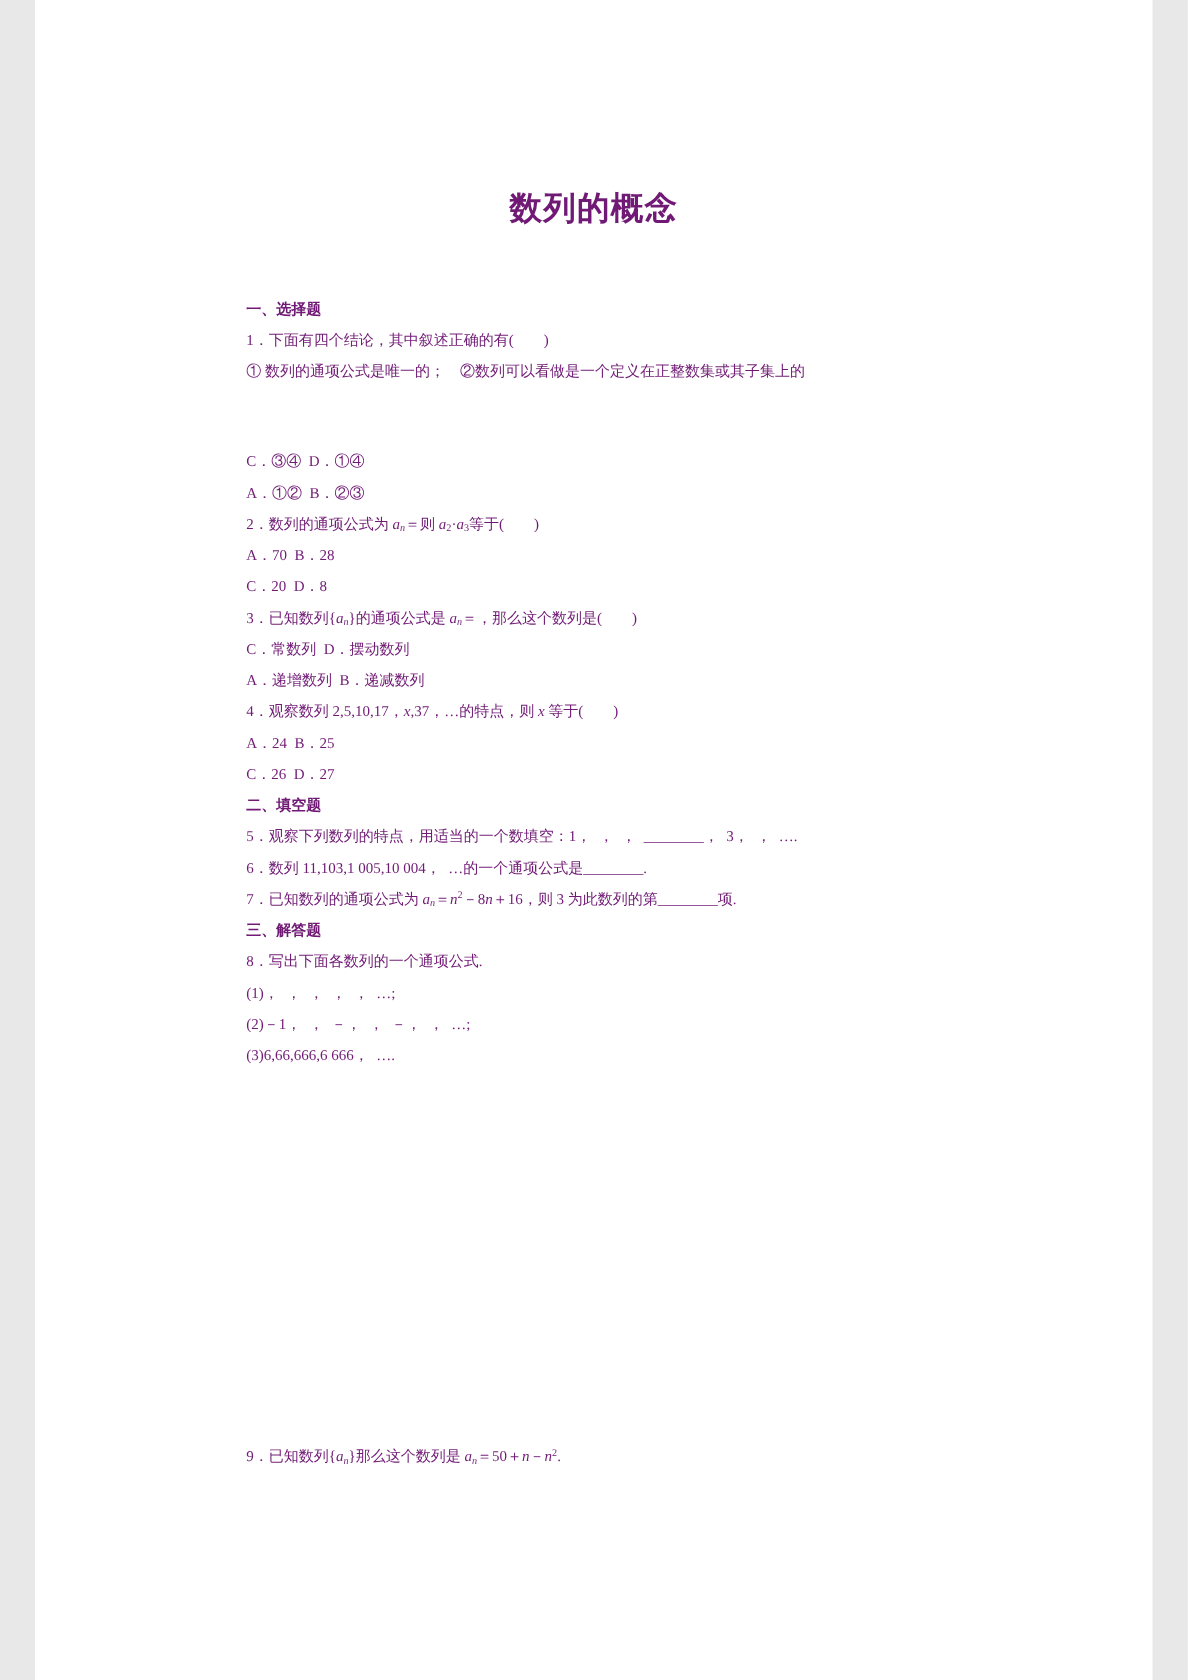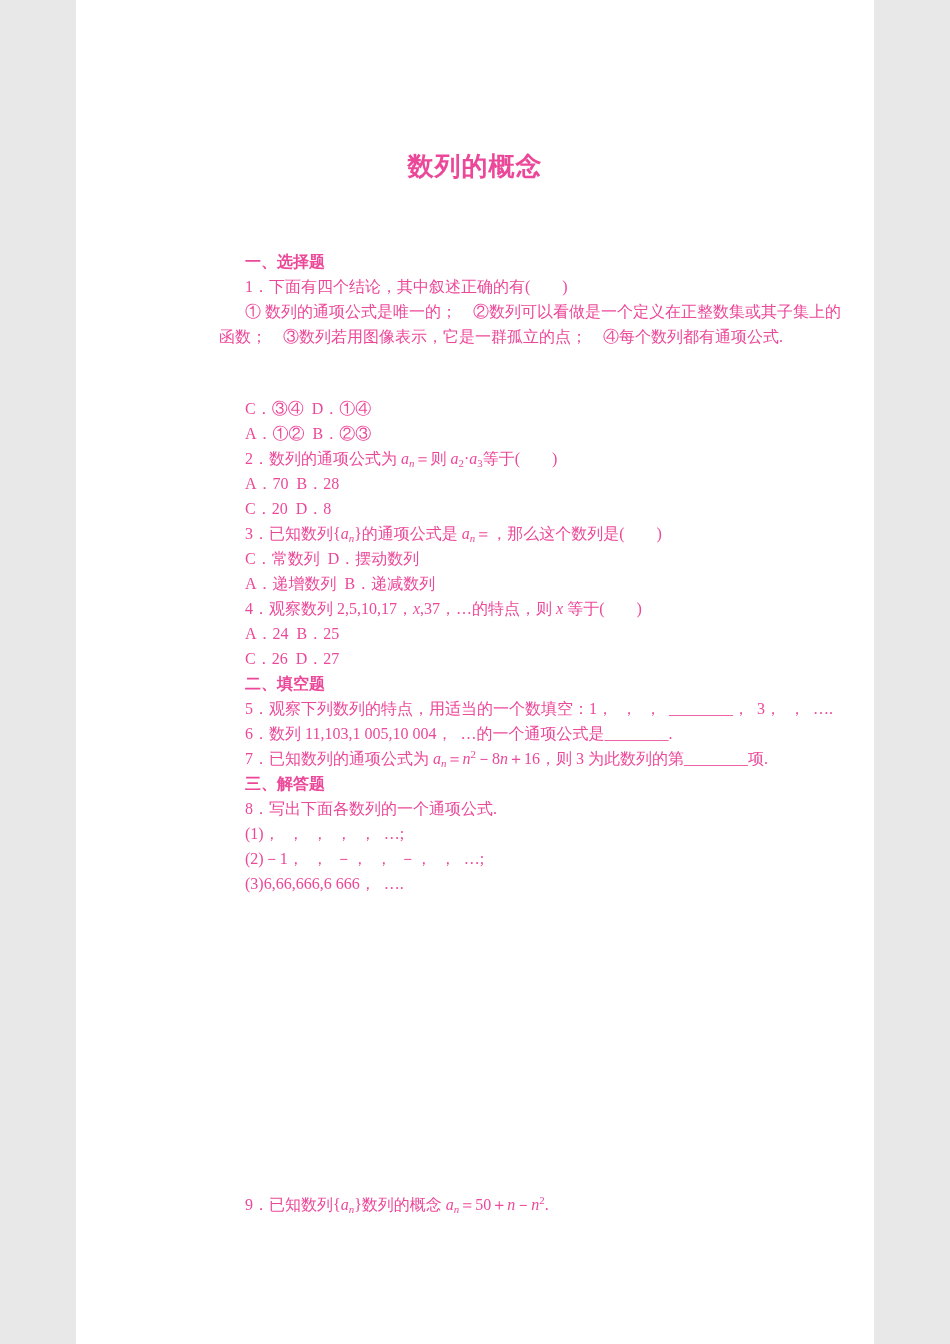"数列的概念" .page { color: #ec4899 -> #701a75; width: 798px -> 894px }
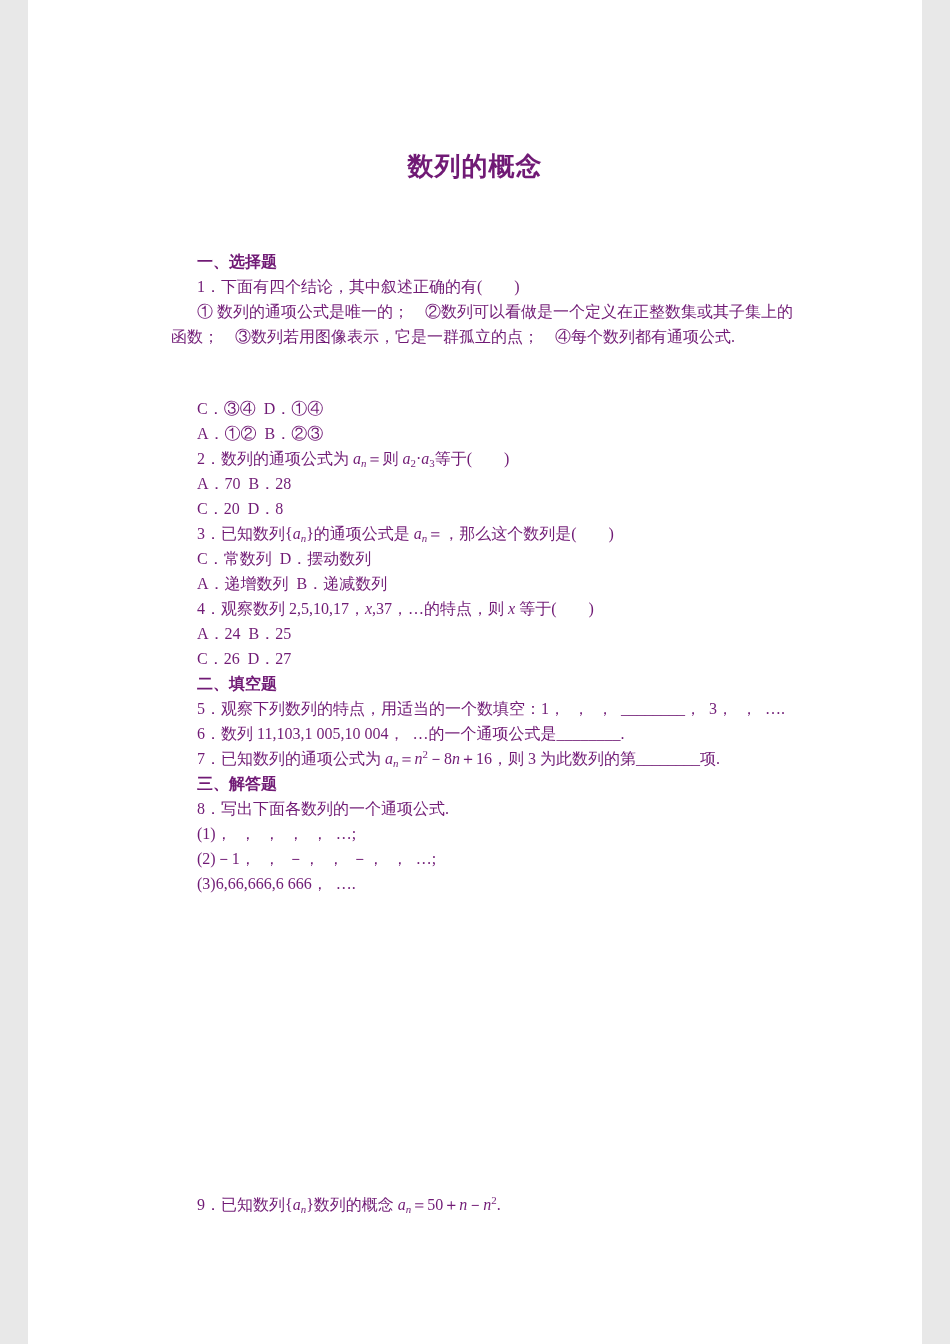"一、选择题" .doc-body { font-size: 16px -> 12px; top: 249px -> 235px }
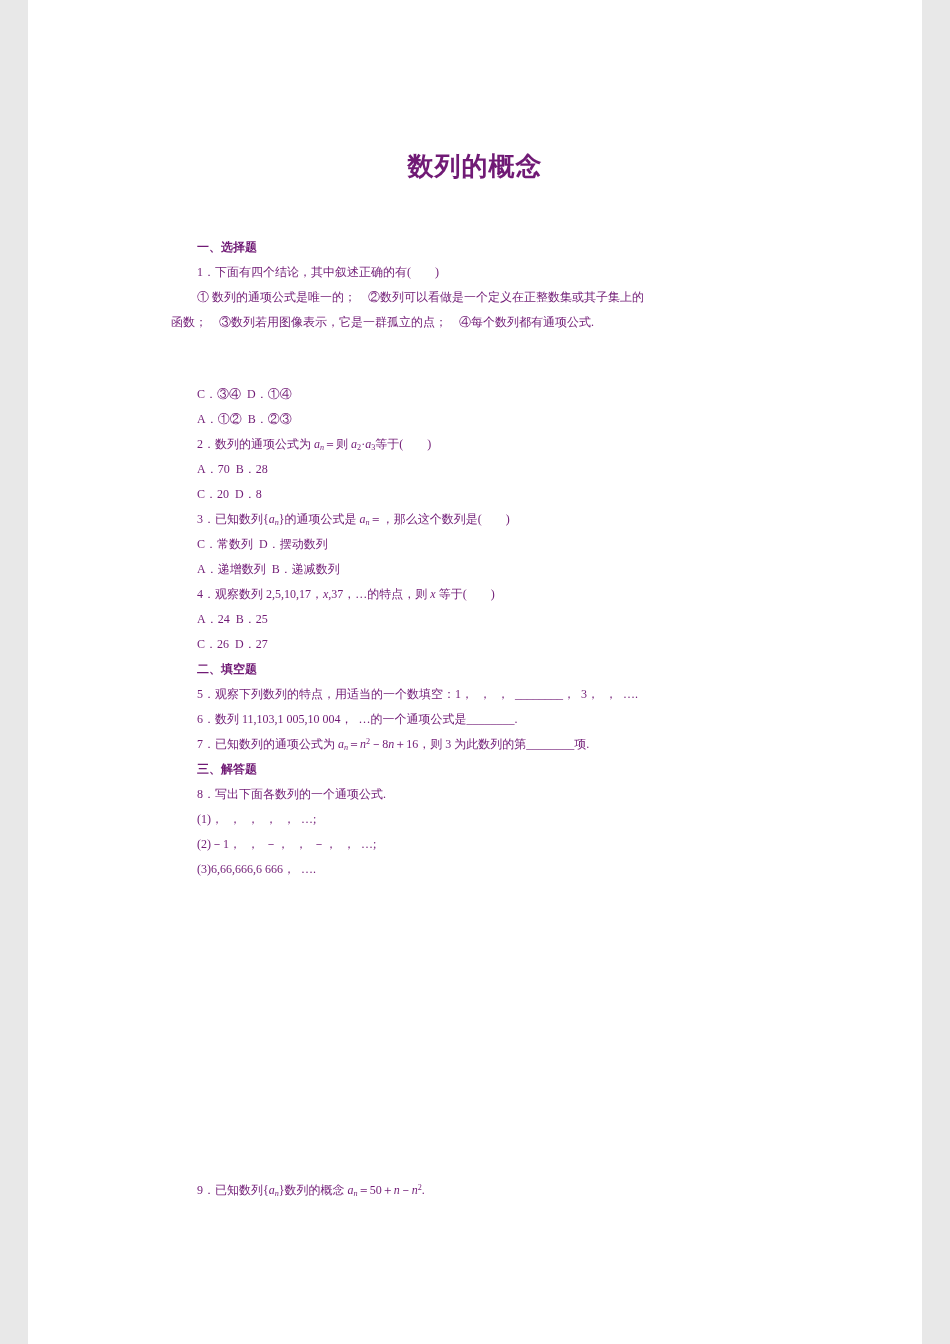"函数； ③数列若用图像表示，它是一群孤立的点； ④每个数列都有通项公式." p.noindent { html: <p><span>函数； ③数列若用图像表示，它是一群孤立的点； ④每个数列都有通项公式.</span></p> -> none }
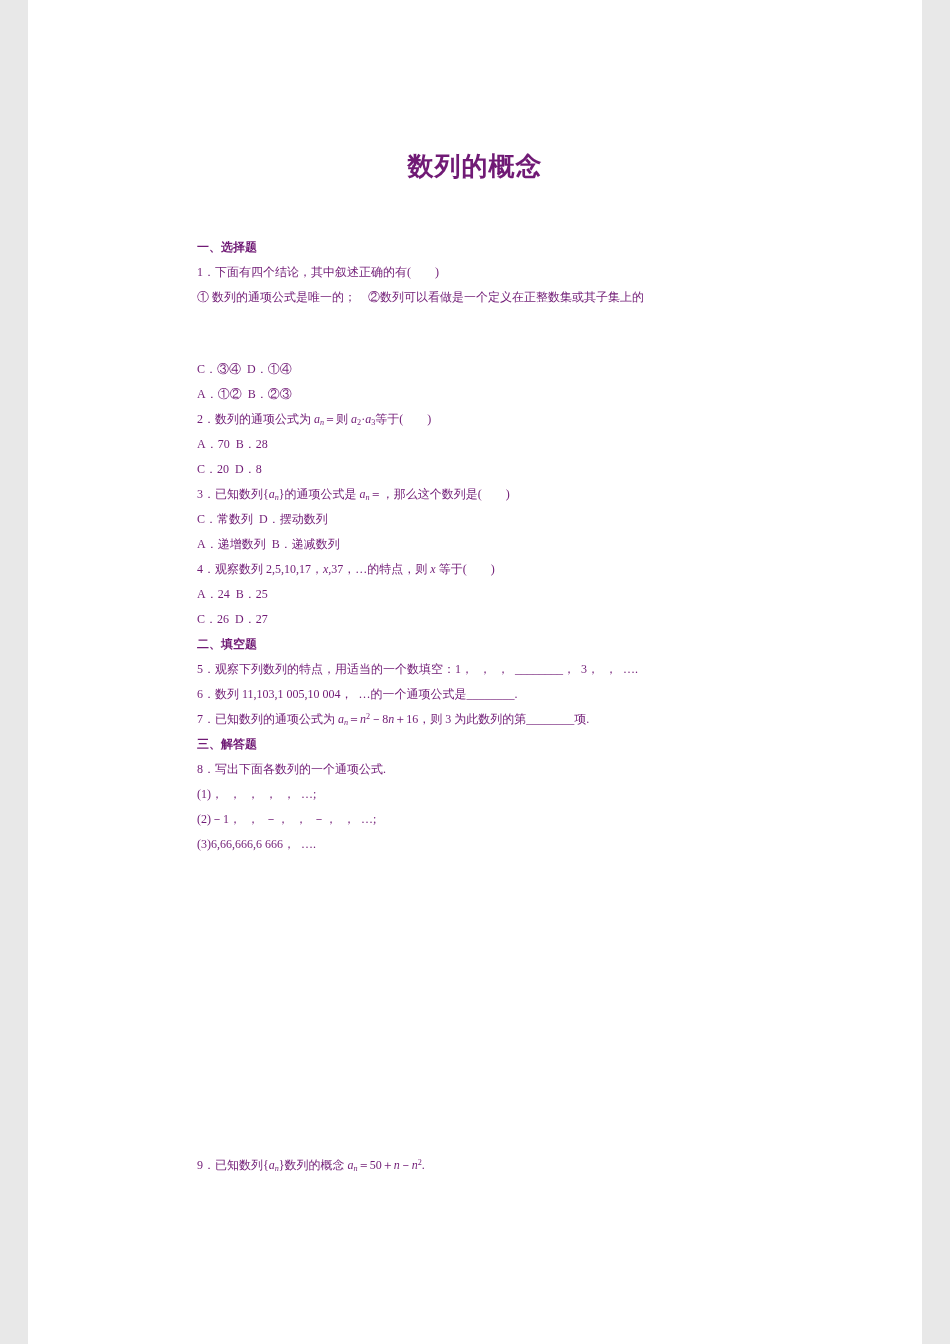"}数列的概念" span { text: 数列的概念 -> 那么这个数列是 }
